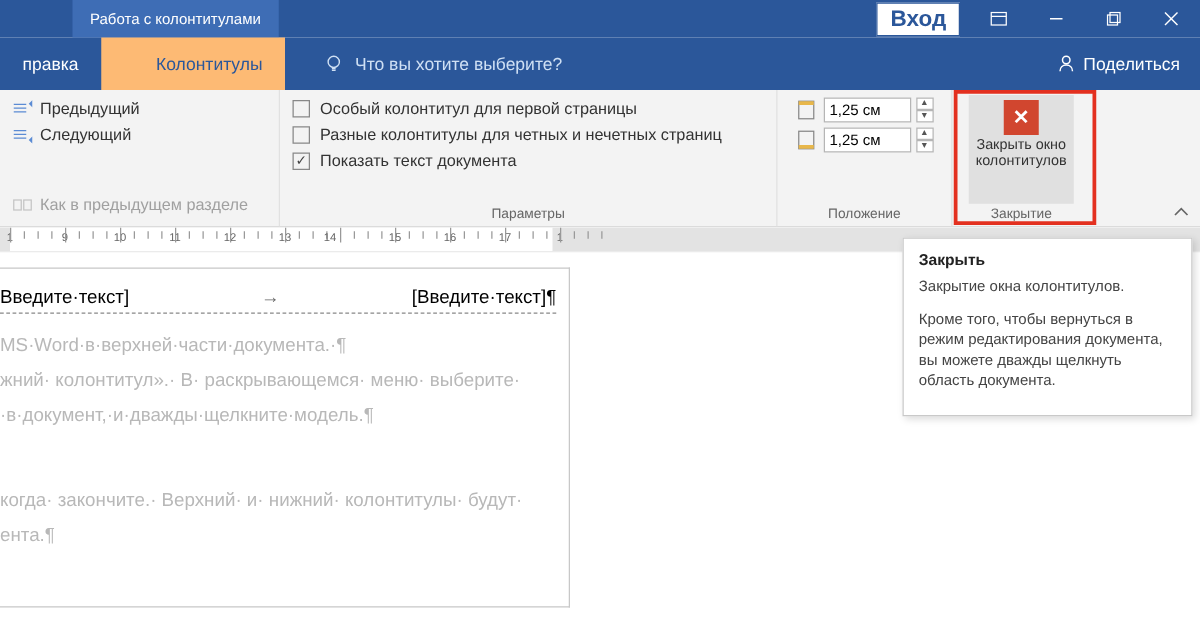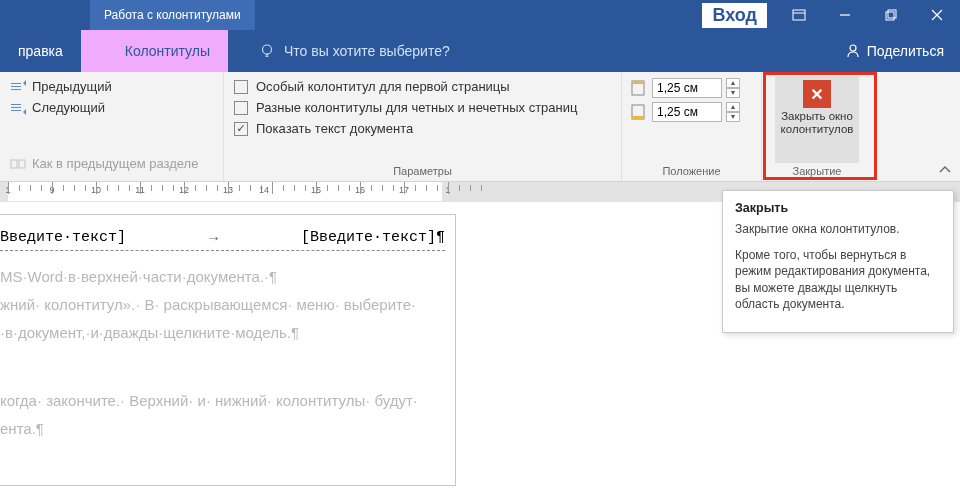"Работа с колонтитулами" .titlebar .context-label { margin-left: 90px -> 58px }
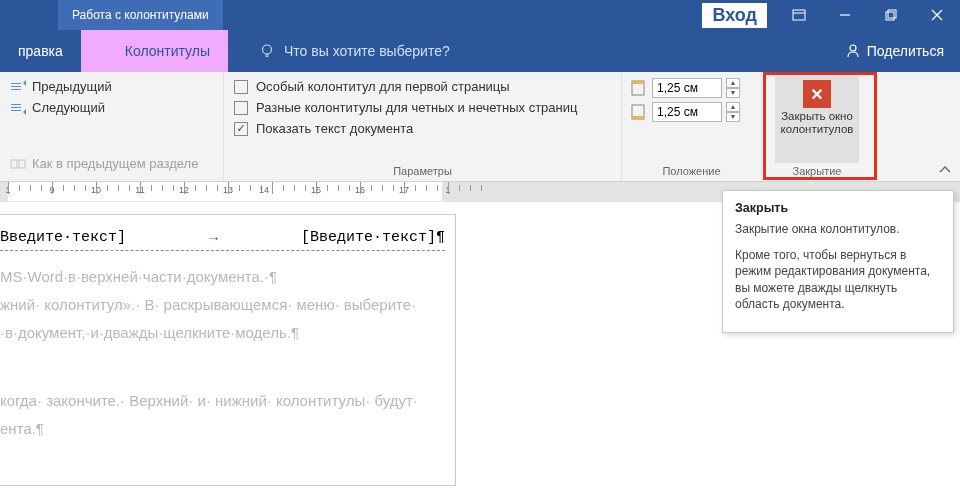"Колонтитулы" .tabbar .tab.active { background: #f0abfc -> #fdba74 }
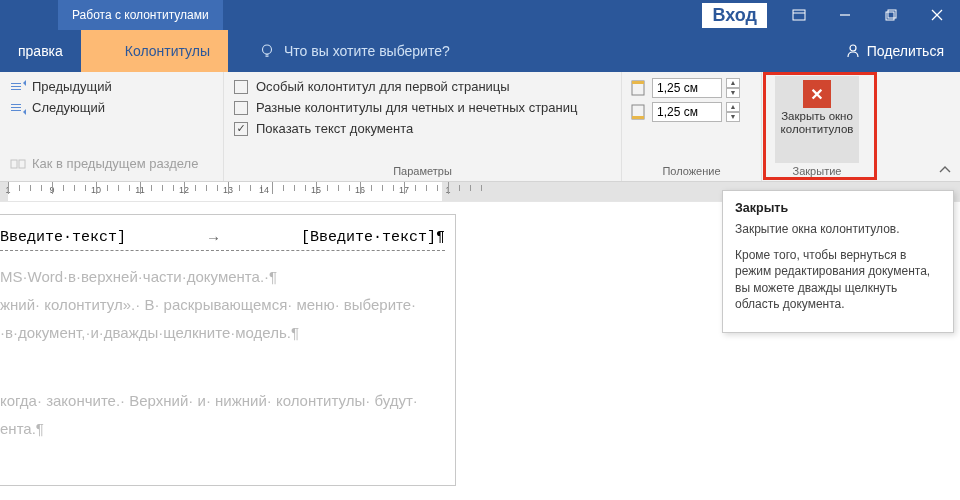"1,25 см" .pos-group { align-items: none -> center }
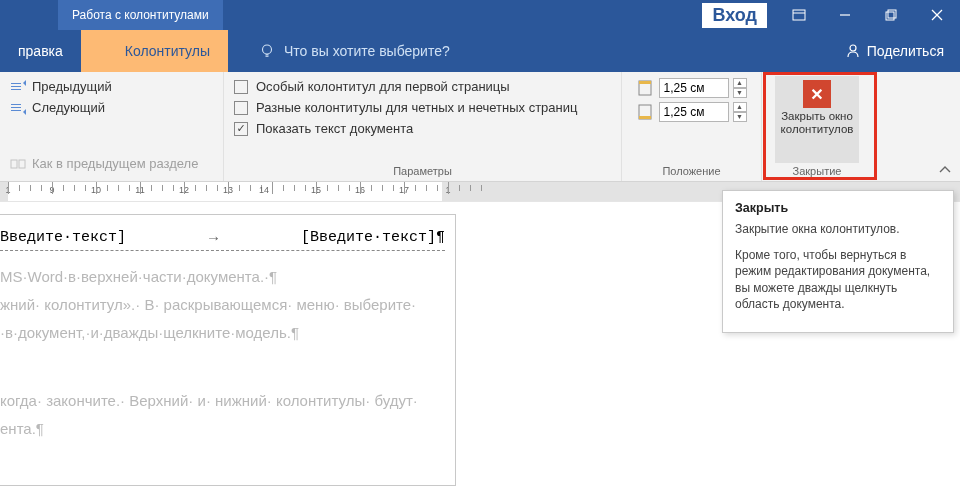"Введите·текст]" .hf-field { font-family: Liberation Mono, monospace -> Liberation Sans, sans-serif }
